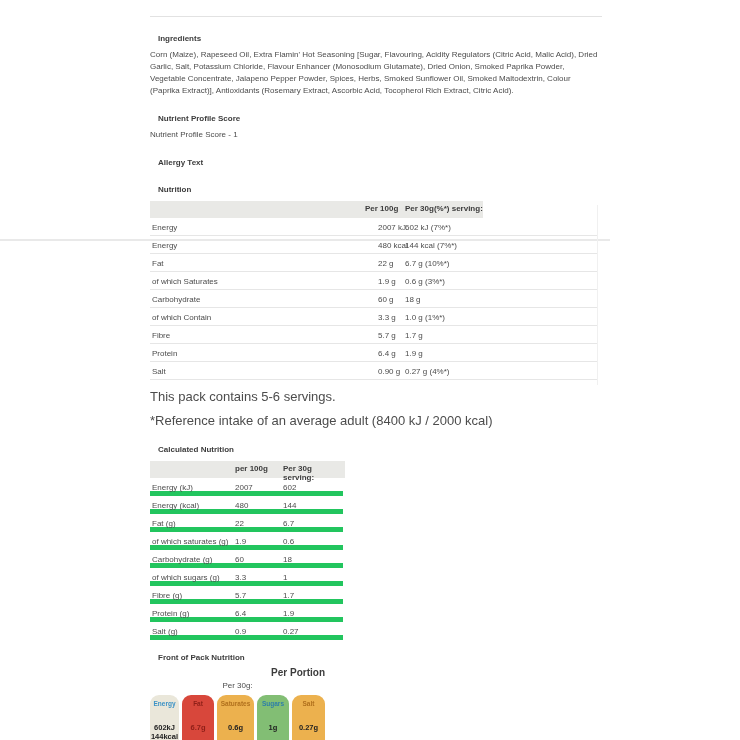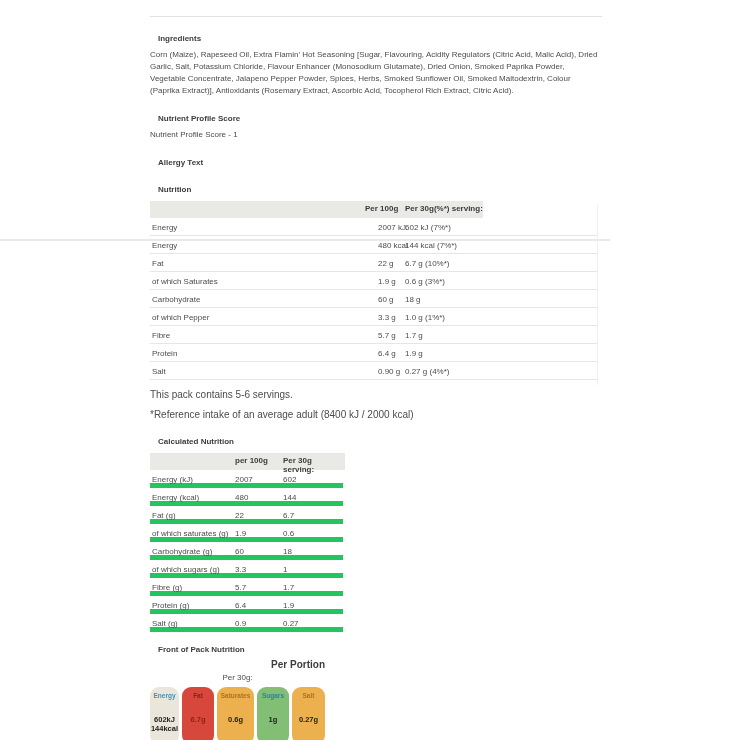"of which Pepper" span.lab { text: Pepper -> Contain }
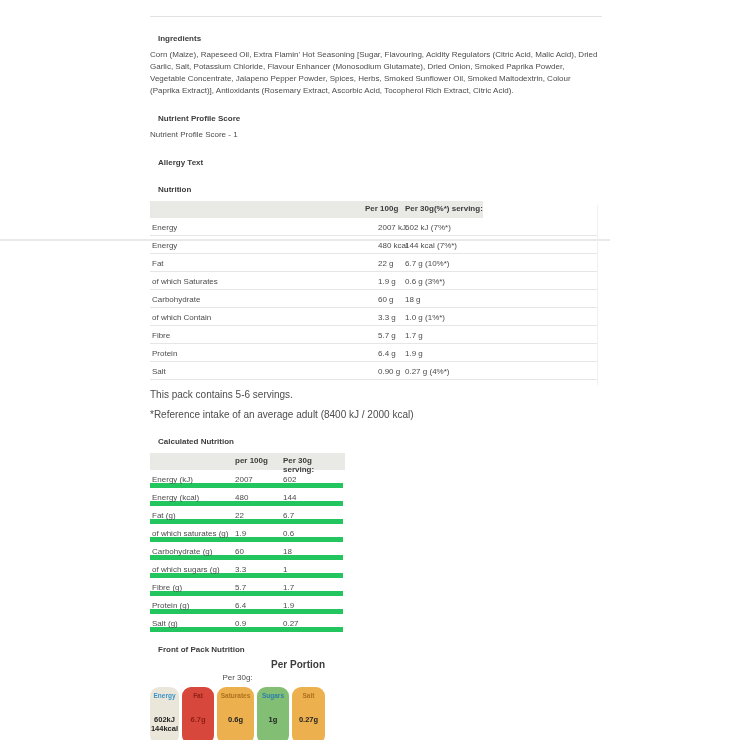"This pack contains 5-6 servings." .note { font-size: 10px -> 13px }
